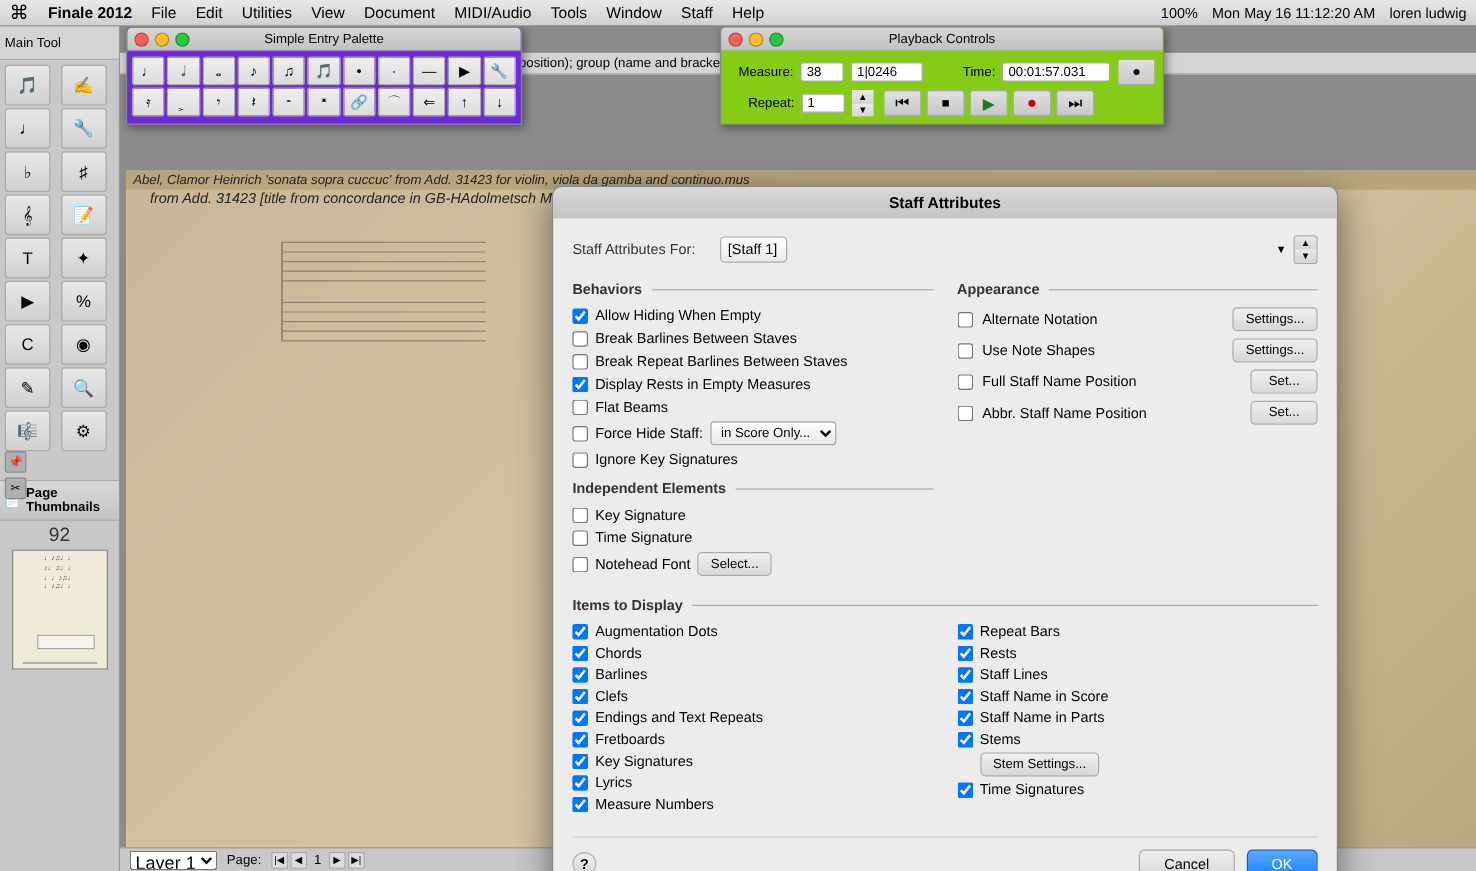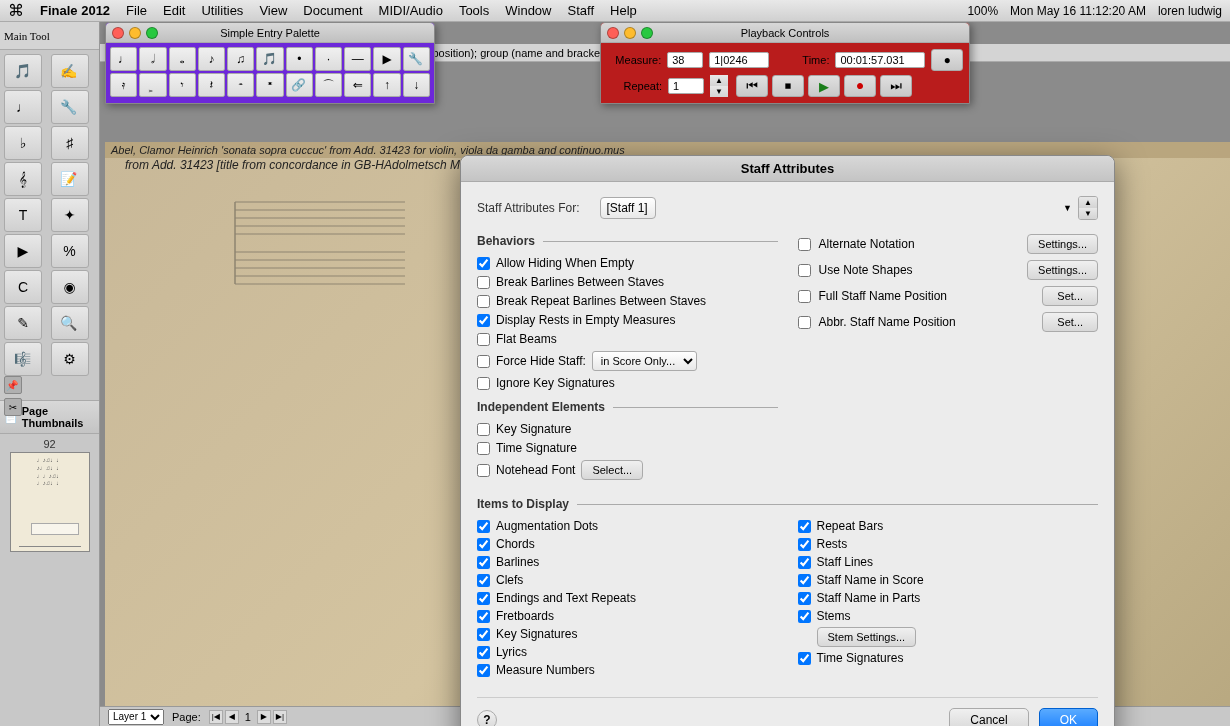"Main Tool" .toolbar-top { font-family: Liberation Serif, serif -> none }
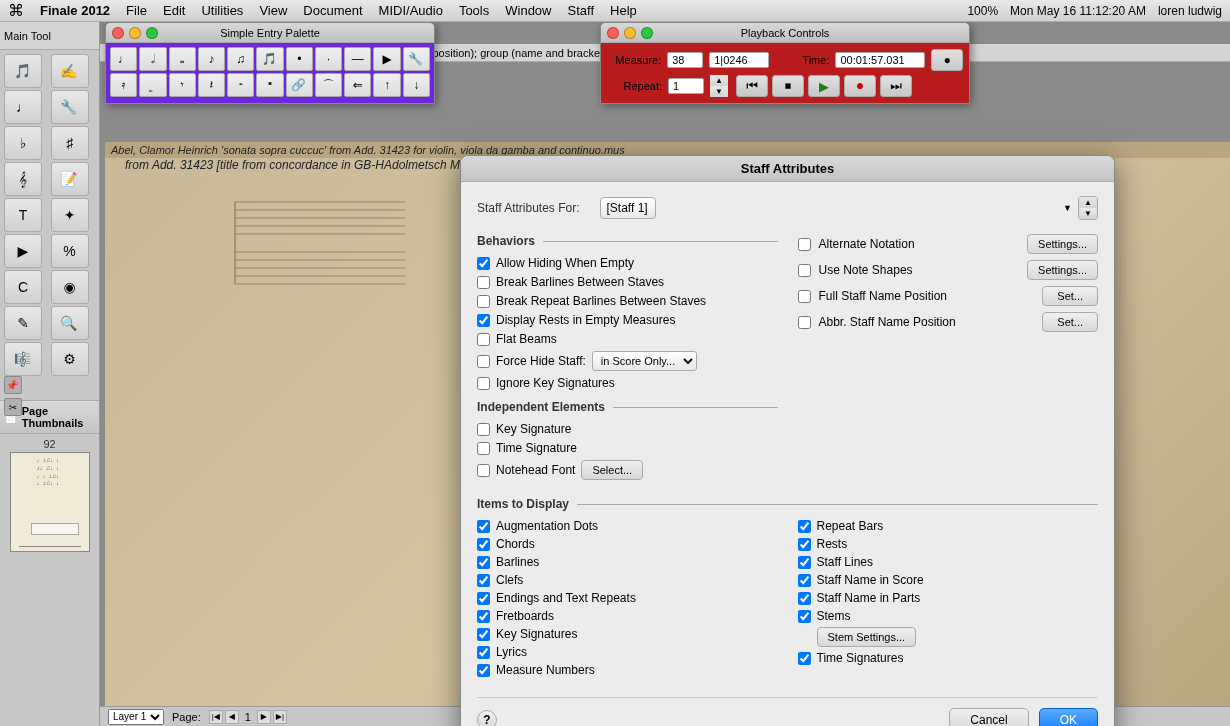"Playback Controls" .playback-window { background: #b91c1c -> #84cc16 }
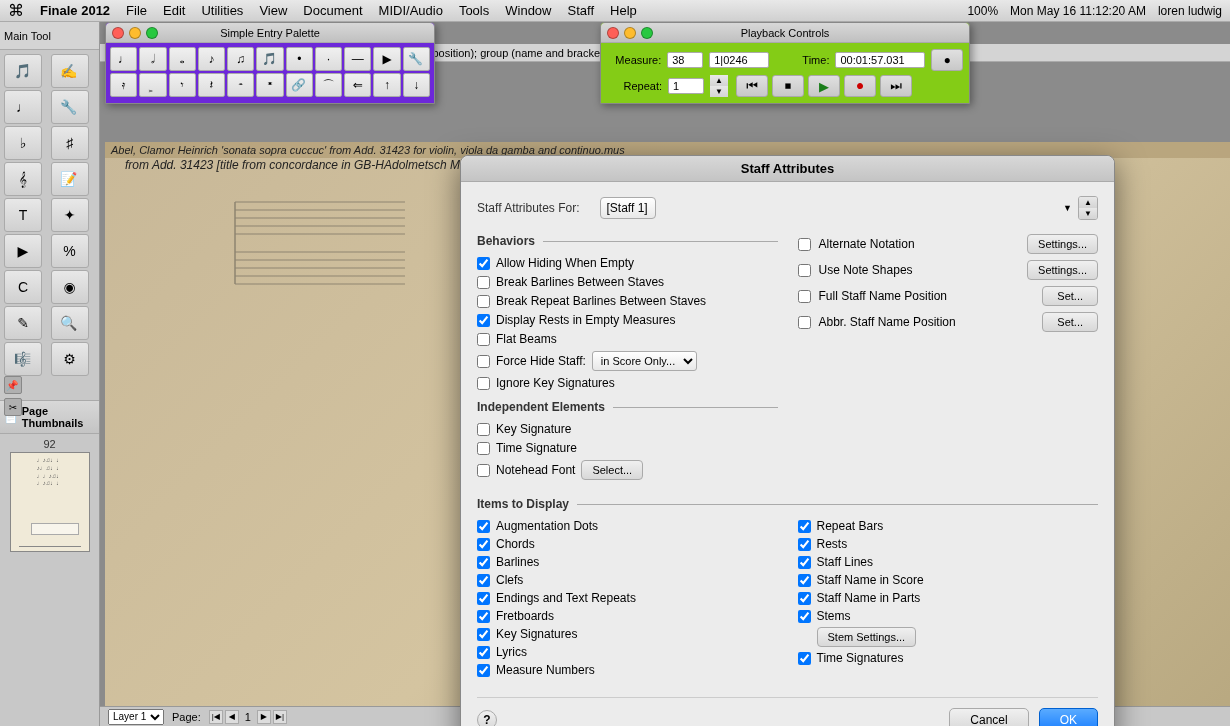"Appearance" div.section-title { html: none -> <div> <span>Appearance</span> <div></div> </div> }
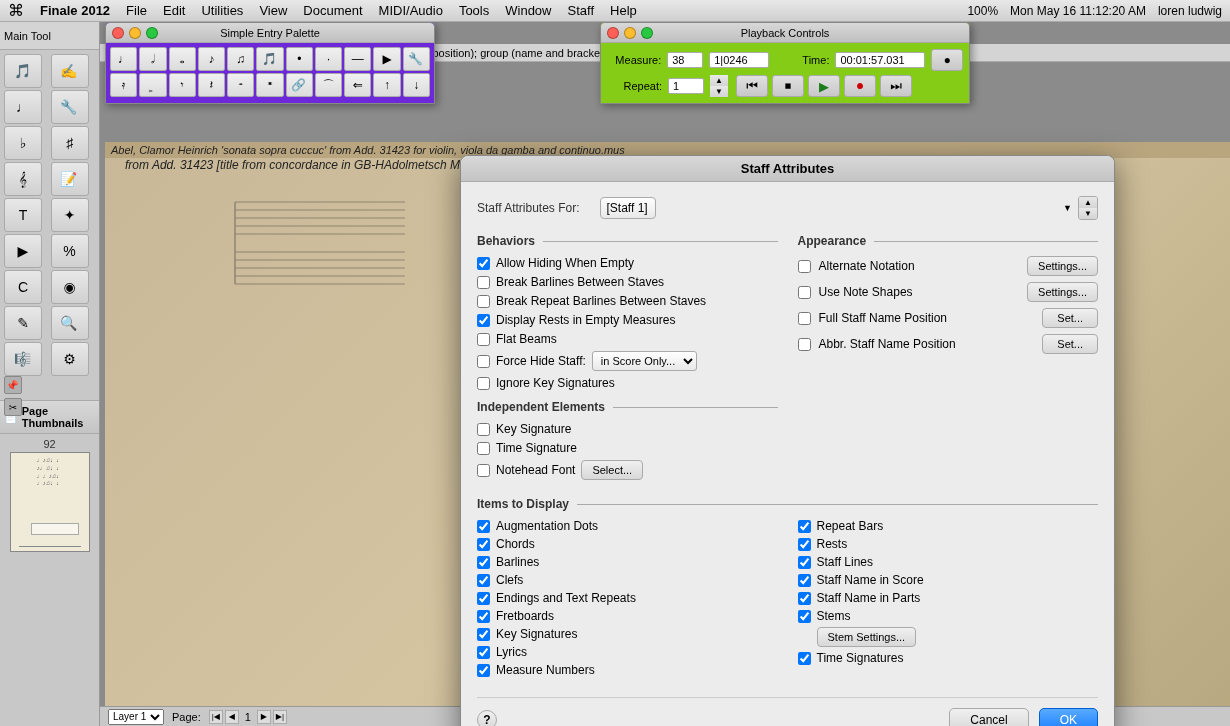"92" .thumbnail-number { font-size: 11px -> 16px }
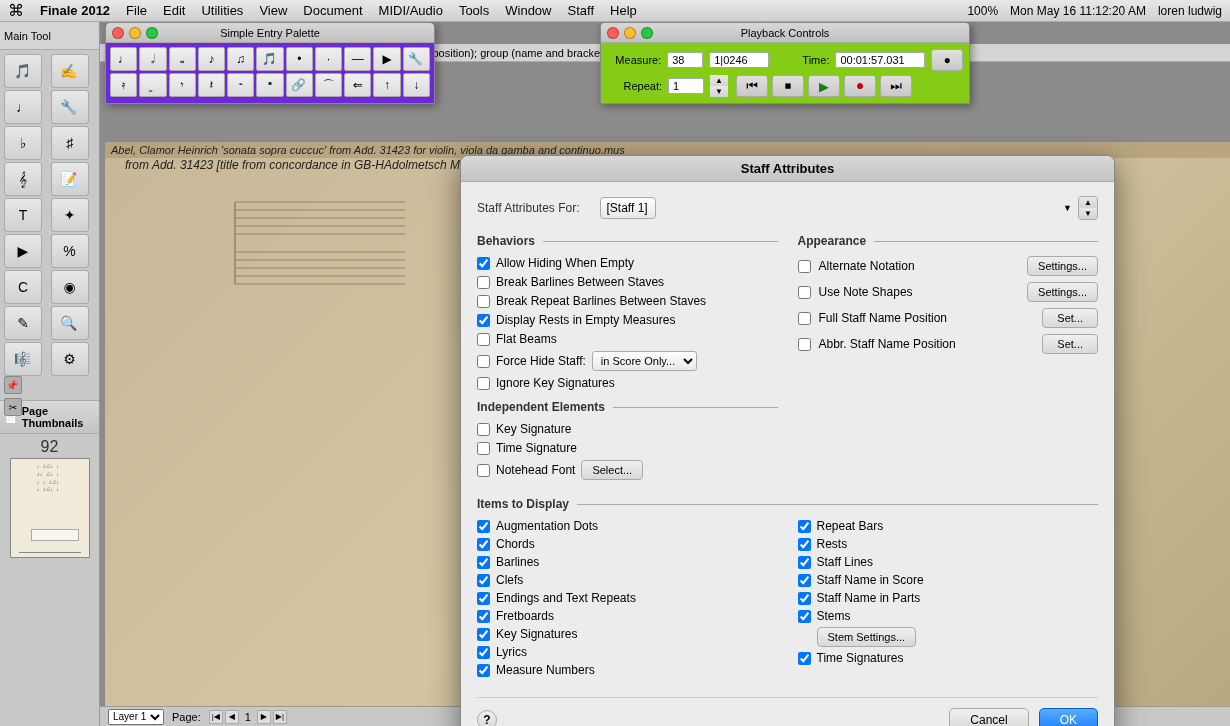"Layer 1" select { font-size: 10px -> 15px }
